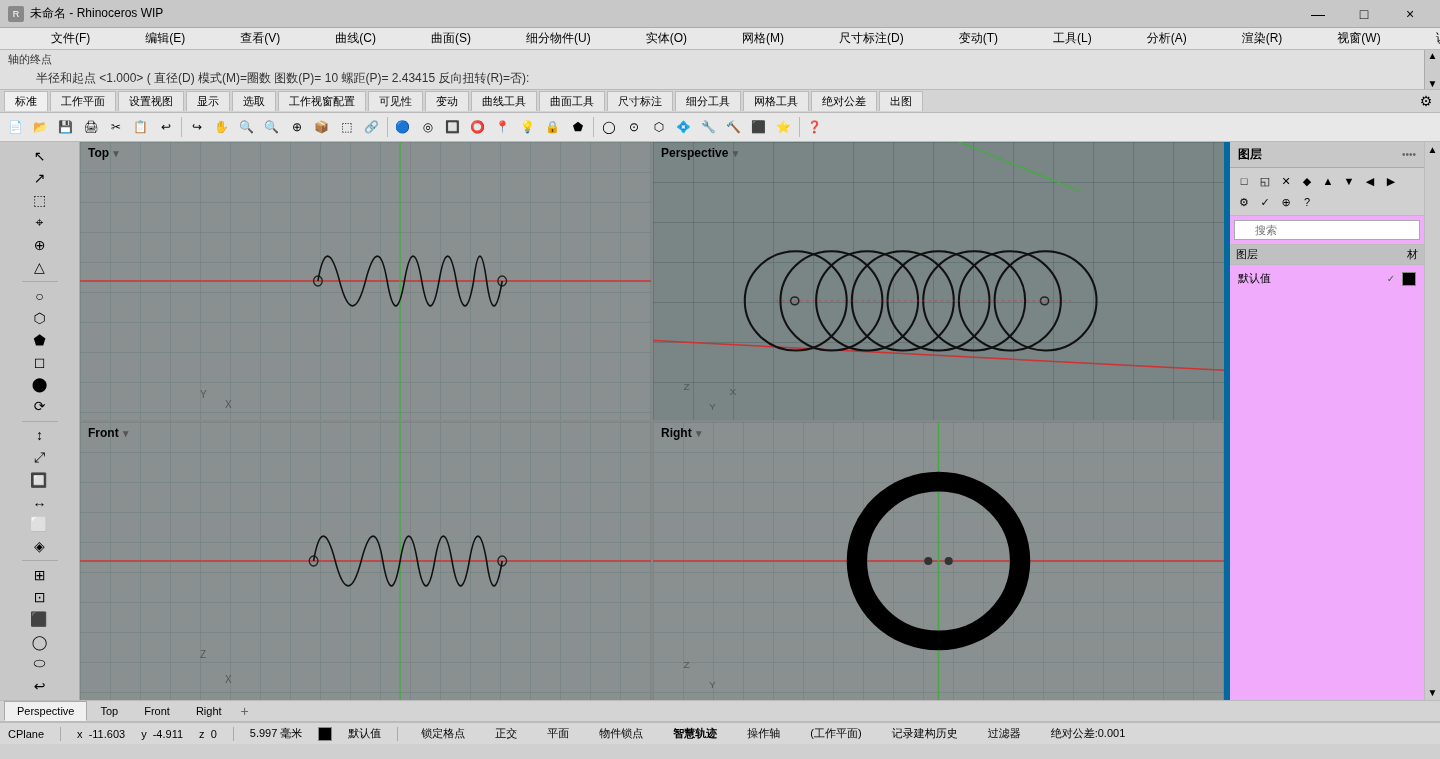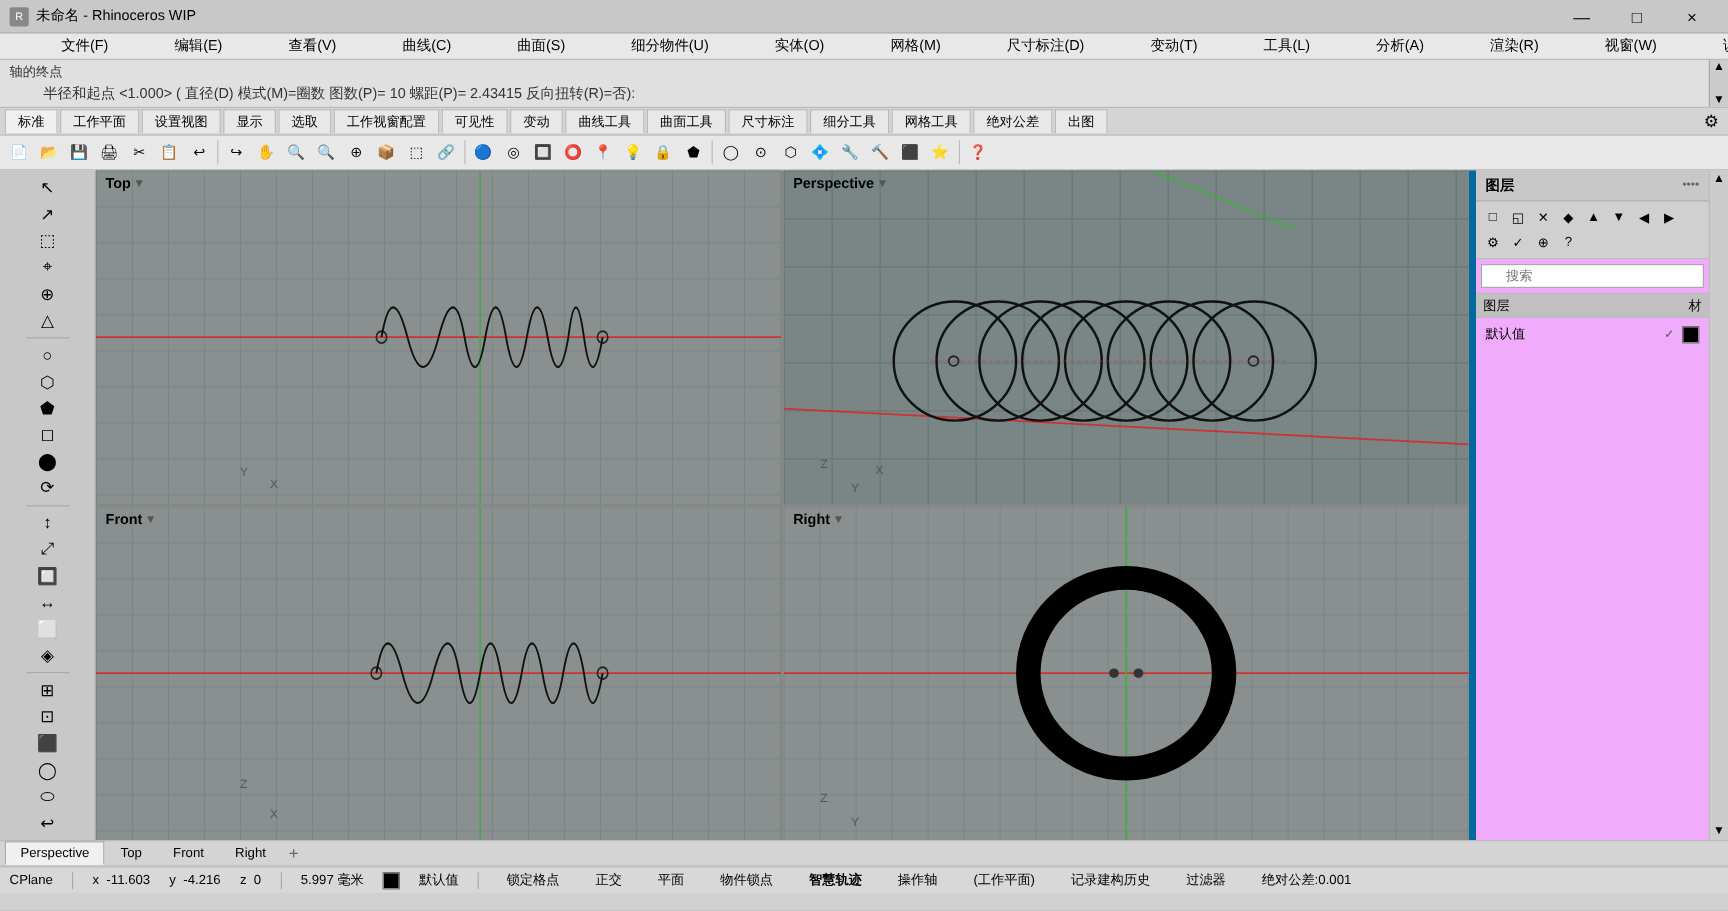"-4.216" span { text: -4.216 -> -4.911 }
